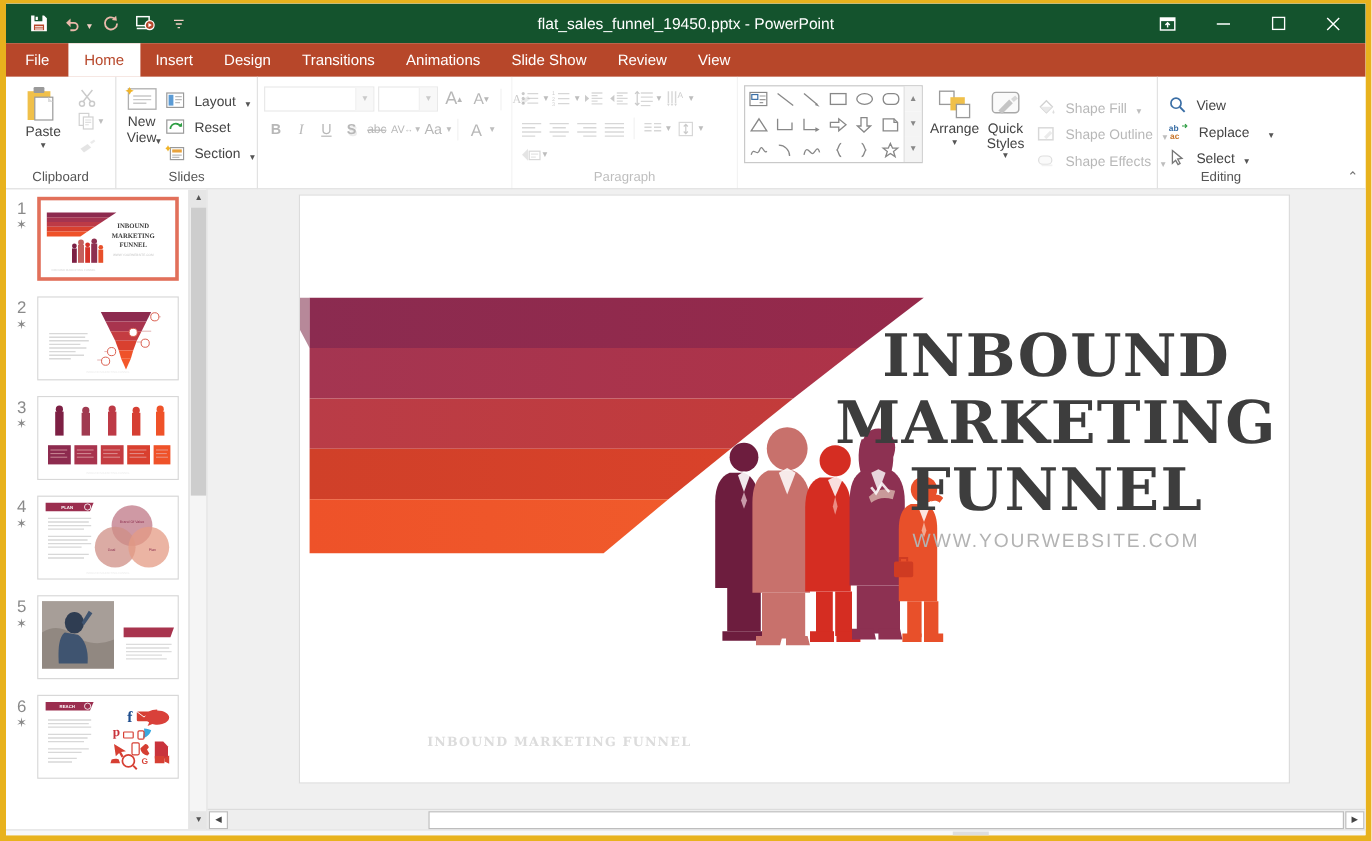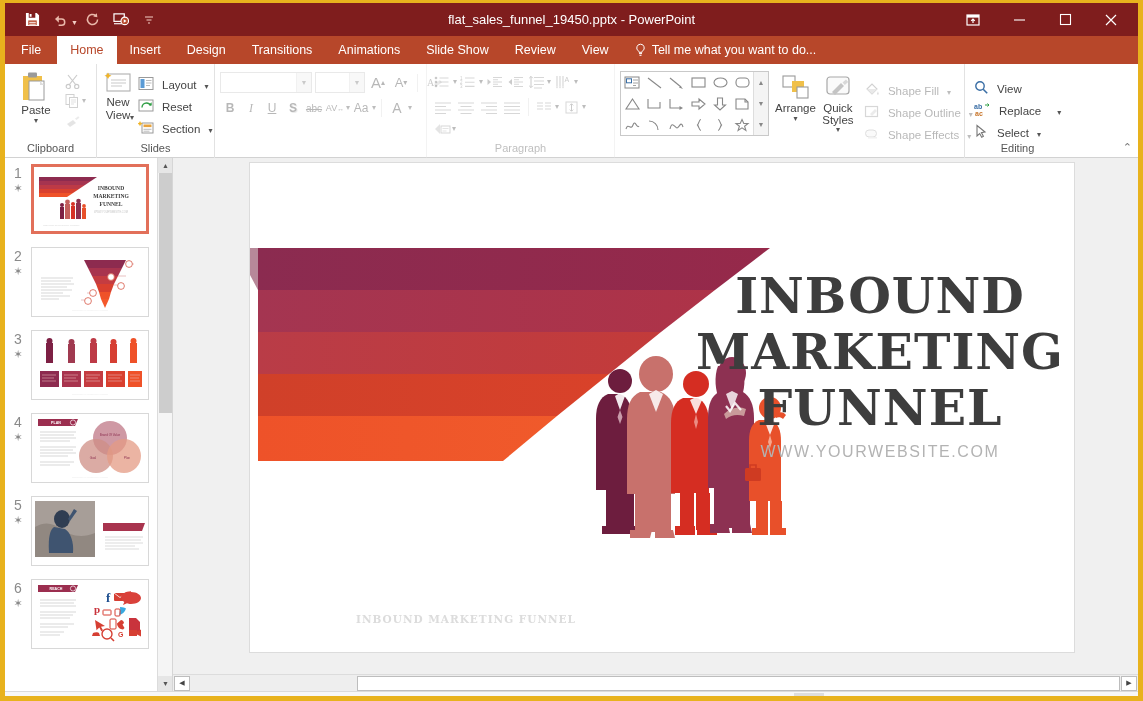"flat_sales_funnel_19450.pptx -" .titlebar { background: #7f1d1d -> #14532d }
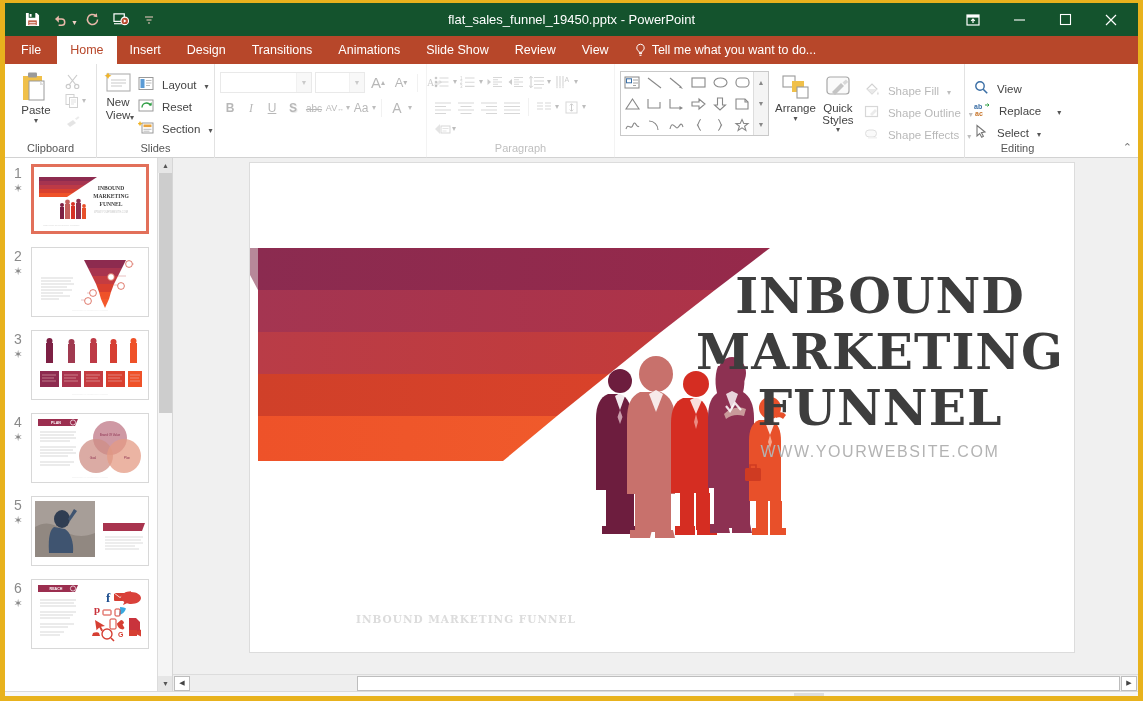"Tell me what you want" div.tellme { html: <div> <span> <svg> <path></path> <path></path> </svg> </span> <span>Tell me what you want to do...</span> </div> -> none }
